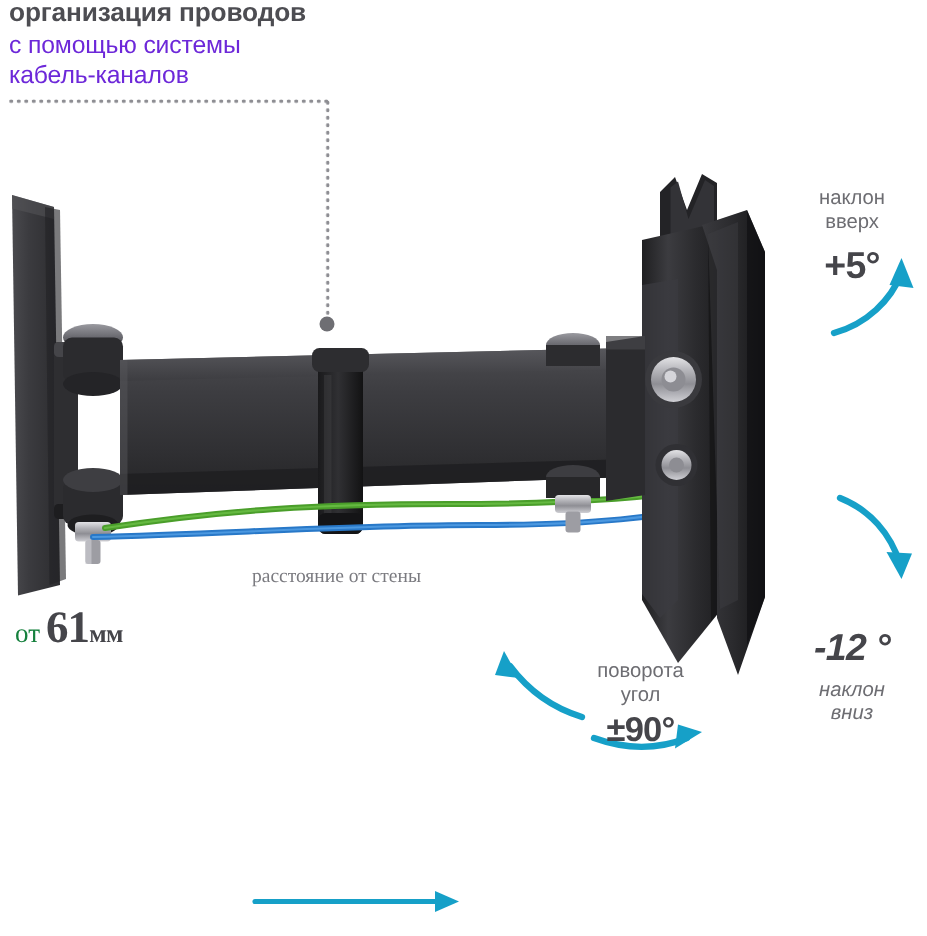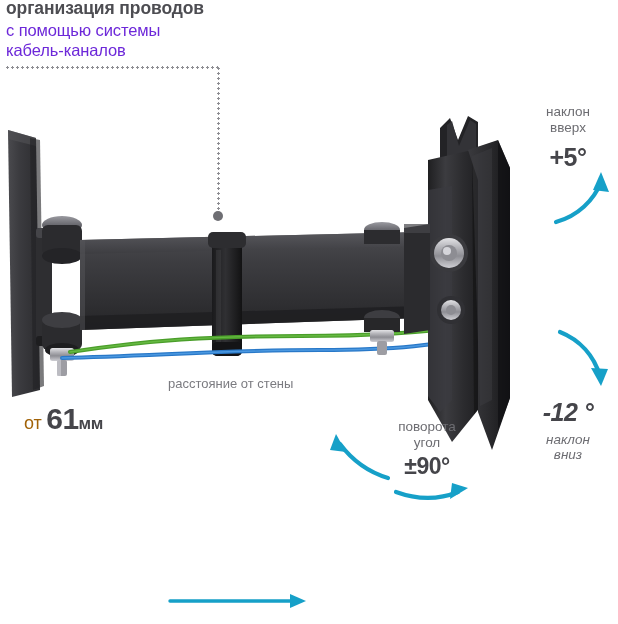"наклон" .ann { margin-top: none -> 20px }
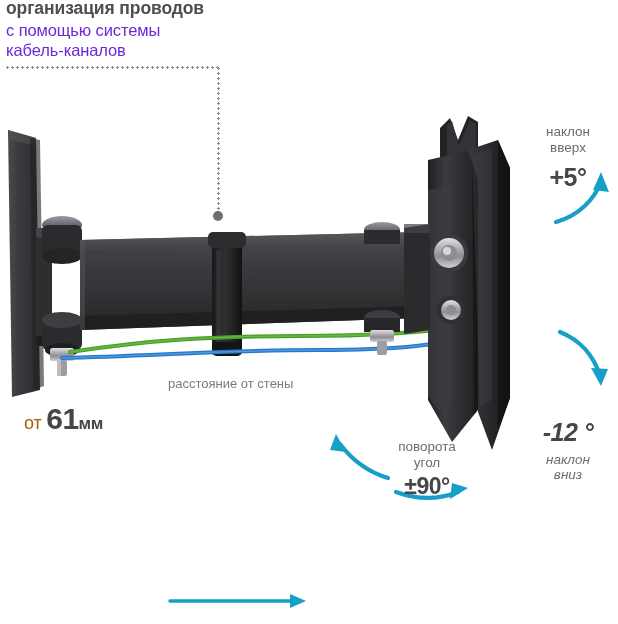"расстояние от стены" .dist { font-family: none -> Liberation Serif, serif }
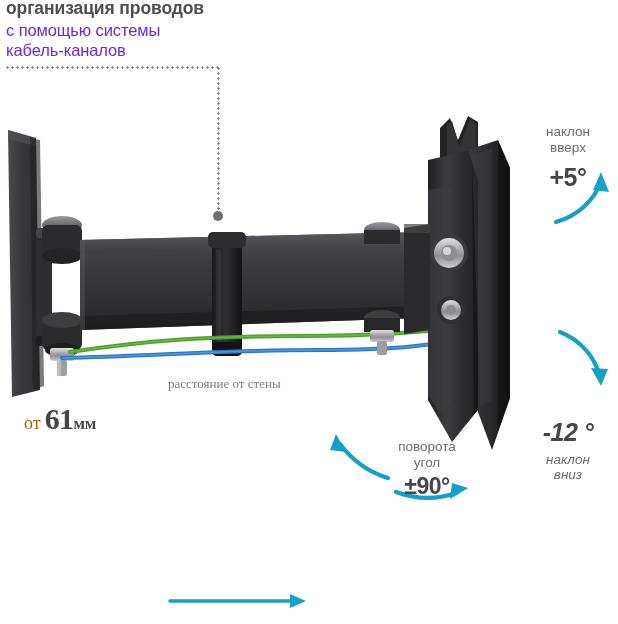"от" .meas .small { color: #a16207 -> #15803d; margin-left: 14px -> none }
